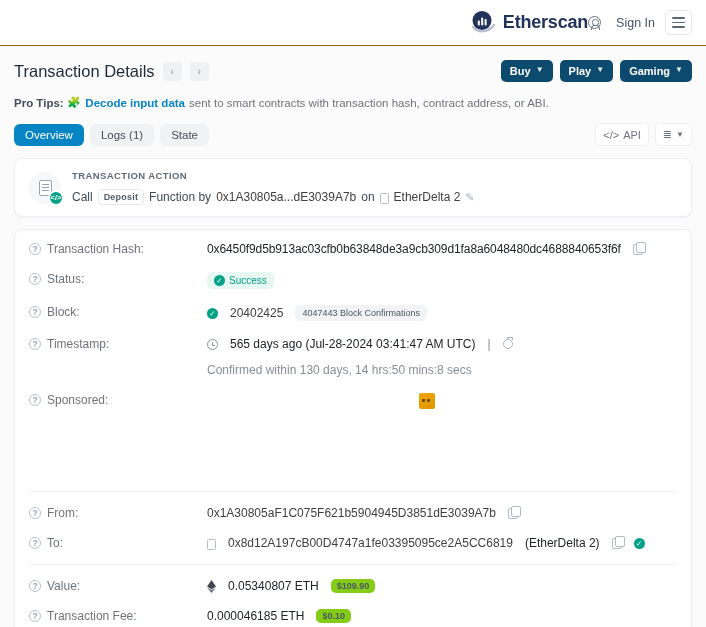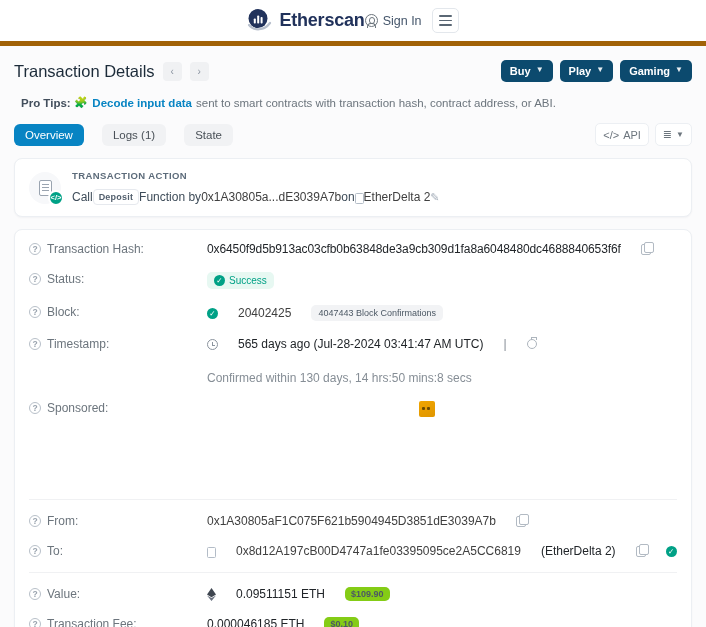"Etherscan" .navbar { border-bottom: 5px solid #a16207 -> 1px solid #a16207; justify-content: center -> flex-end }
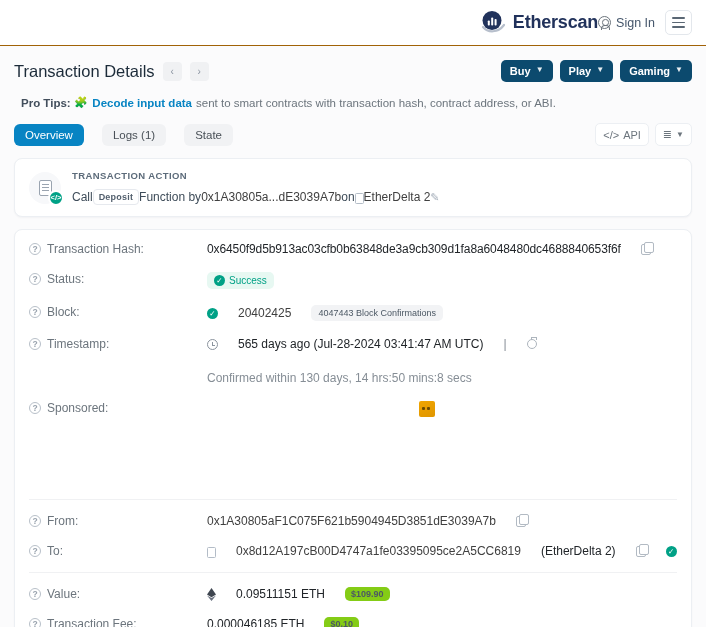"Sign In" .signin { gap: 5px -> 15px }
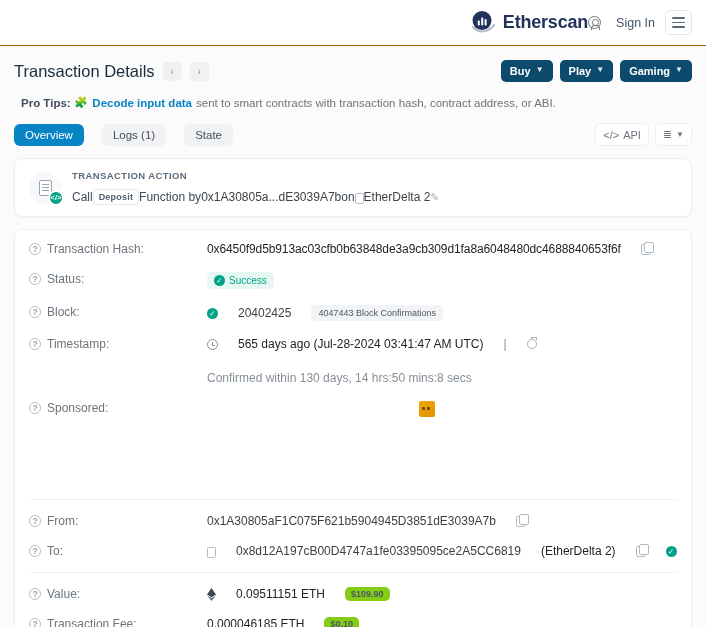"Pro Tips:" .protips { padding: 14px 14px 0 21px -> 14px 14px 0 14px }
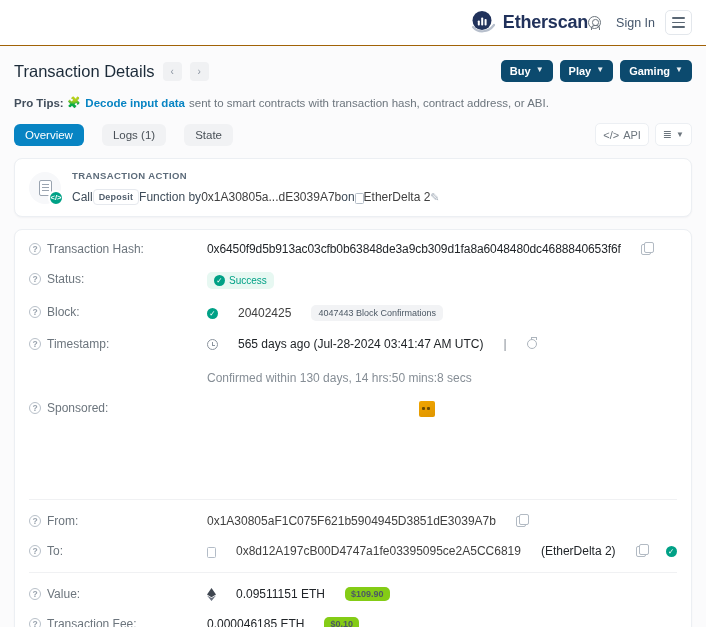"Overview" .tabs { gap: 18px -> 6px }
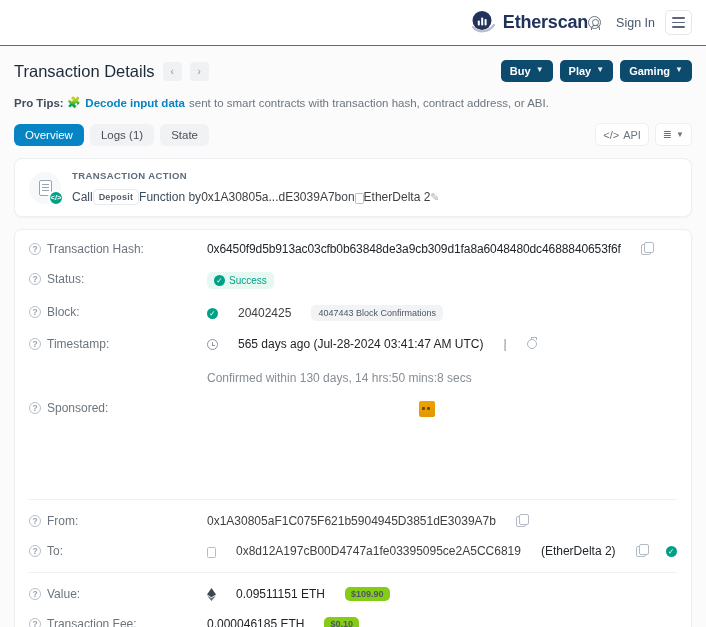"Call" .action-line { gap: none -> 5px }
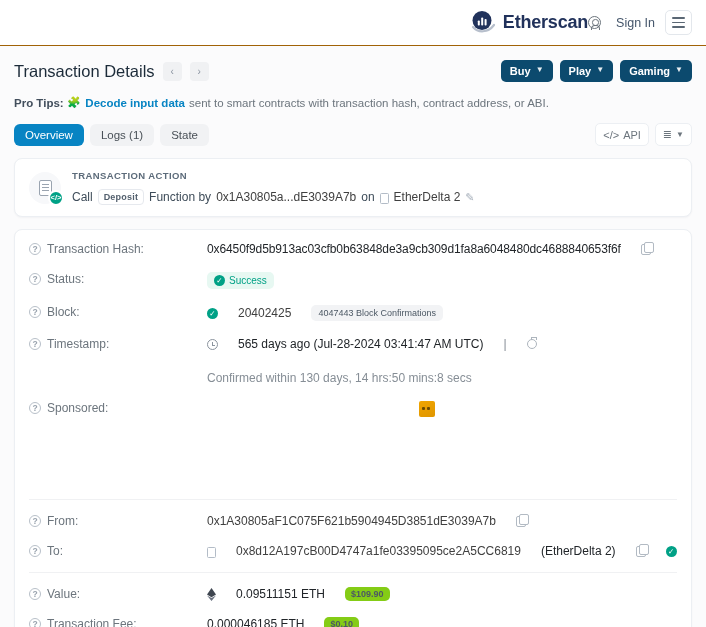"0x6450f9d5b913ac03cfb0b63848de3a9cb309d1" .row .val { gap: 20px -> 12px }
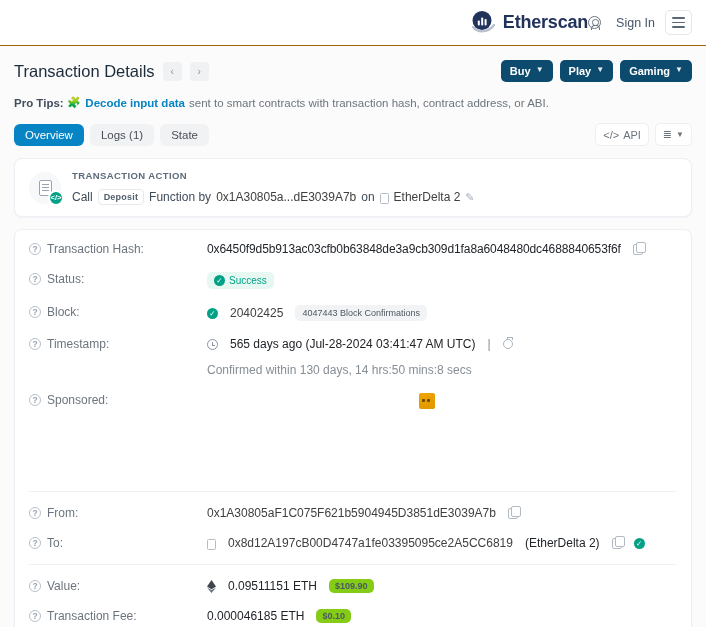"0.09511151 ETH" span { text: 0.09511151 -> 0.05340807 }
